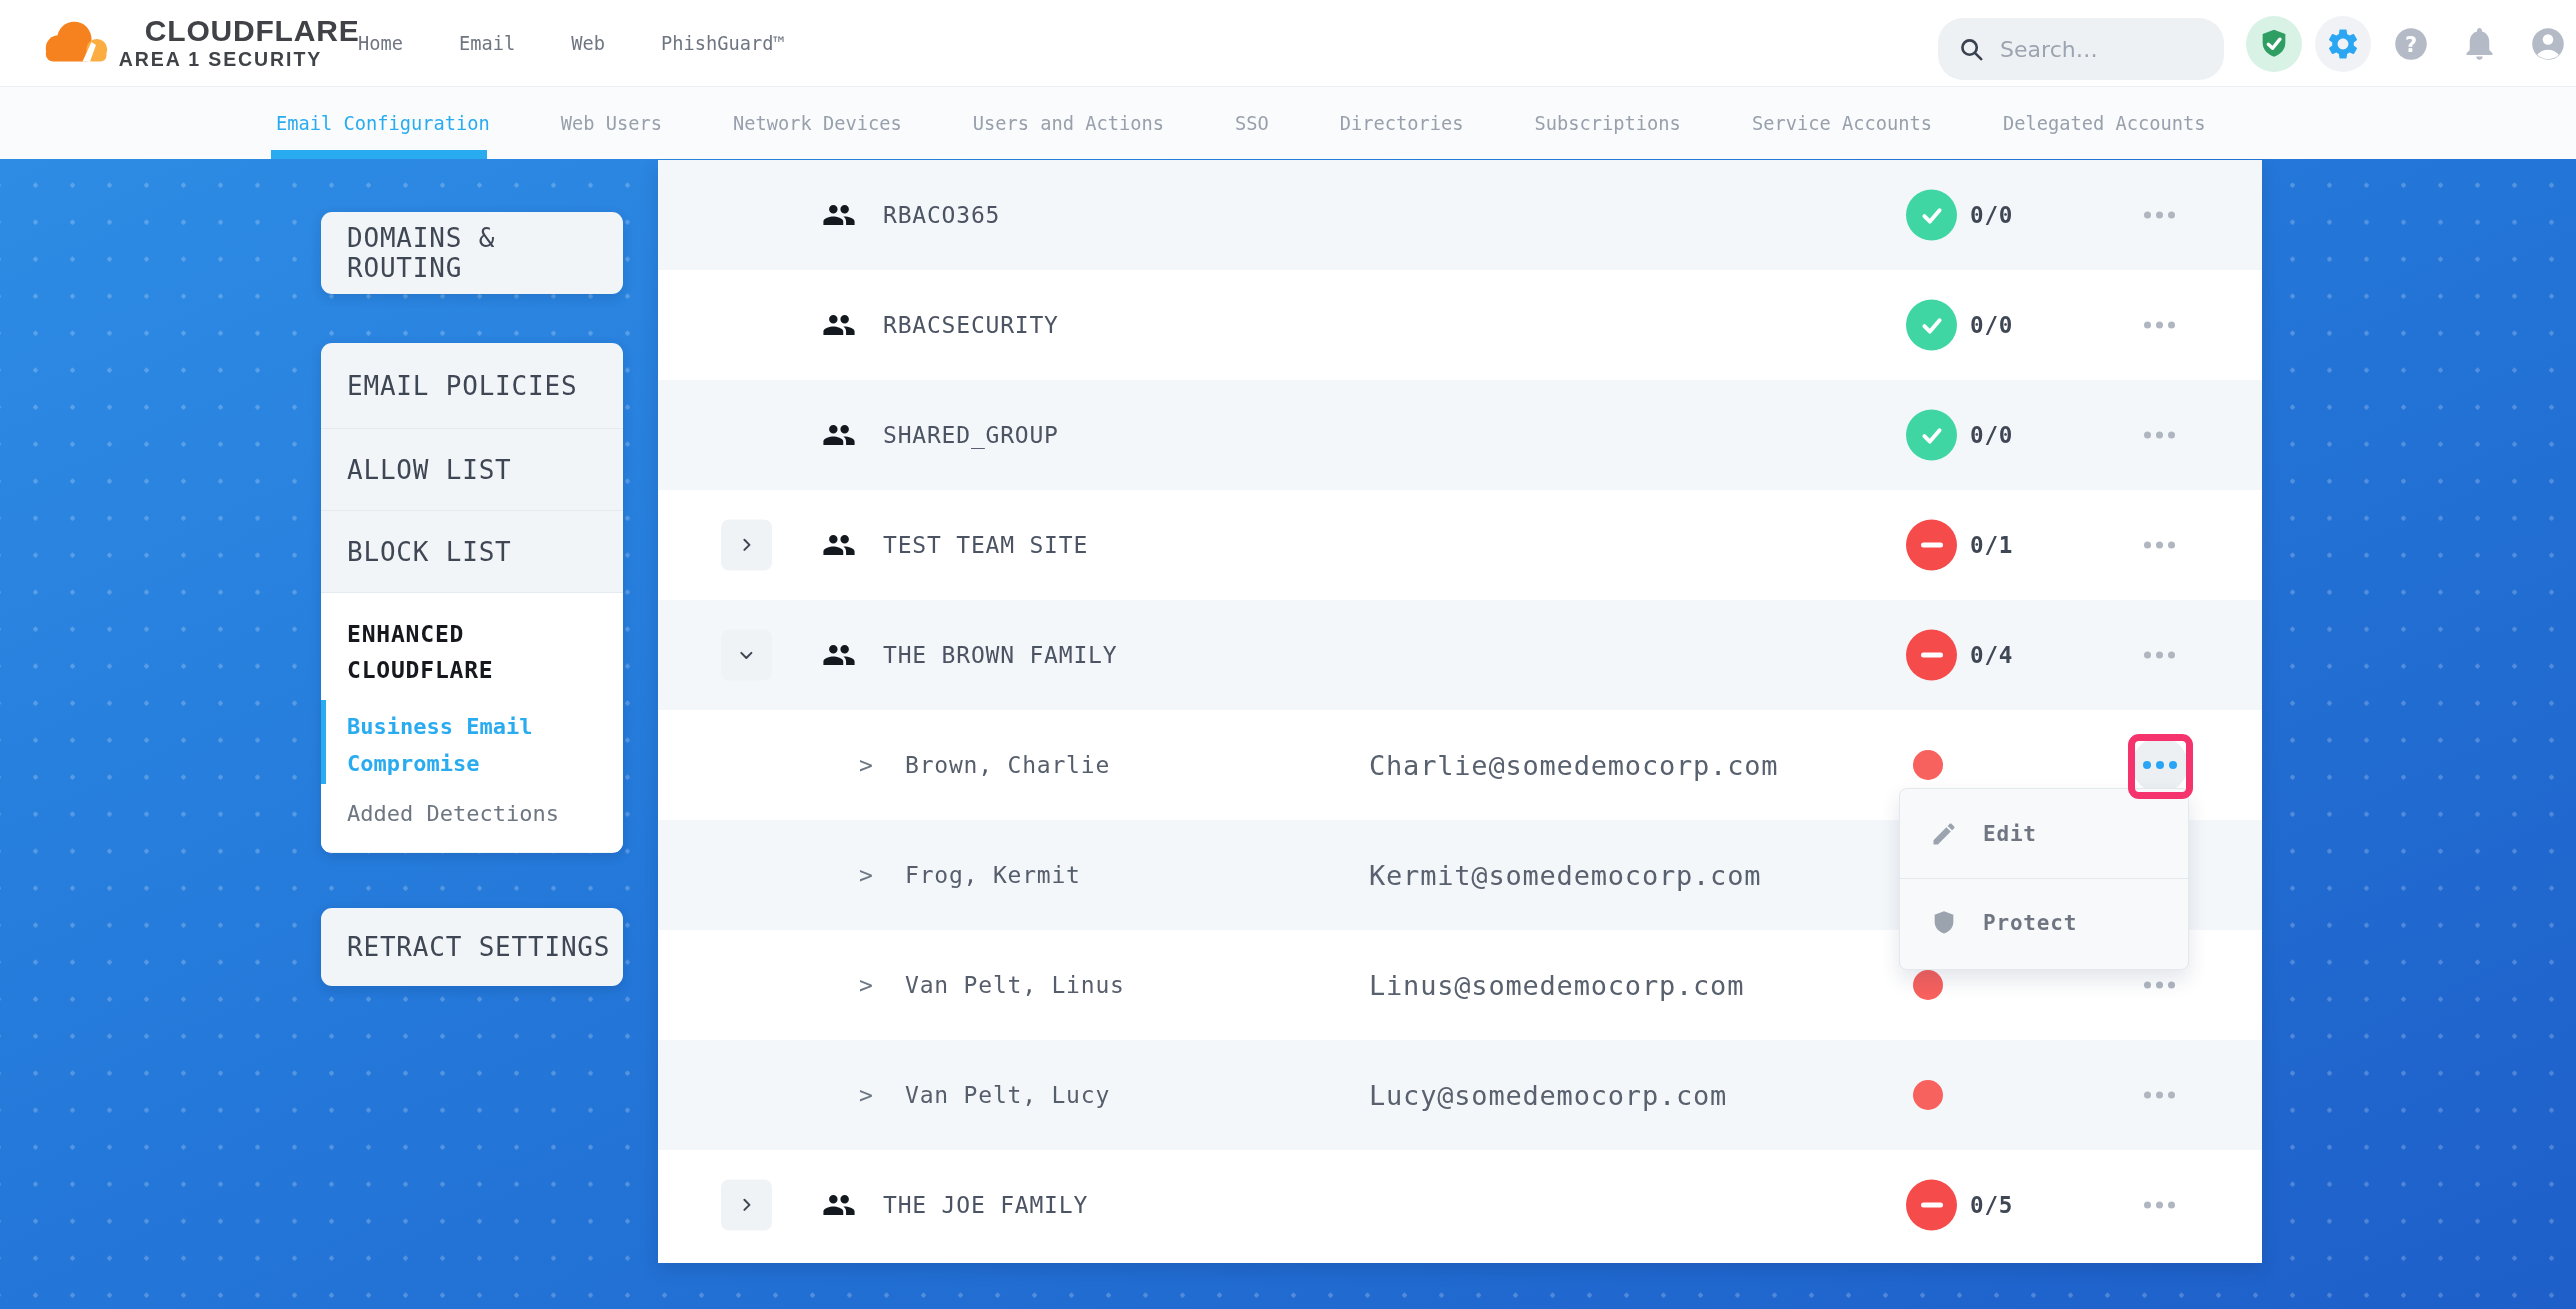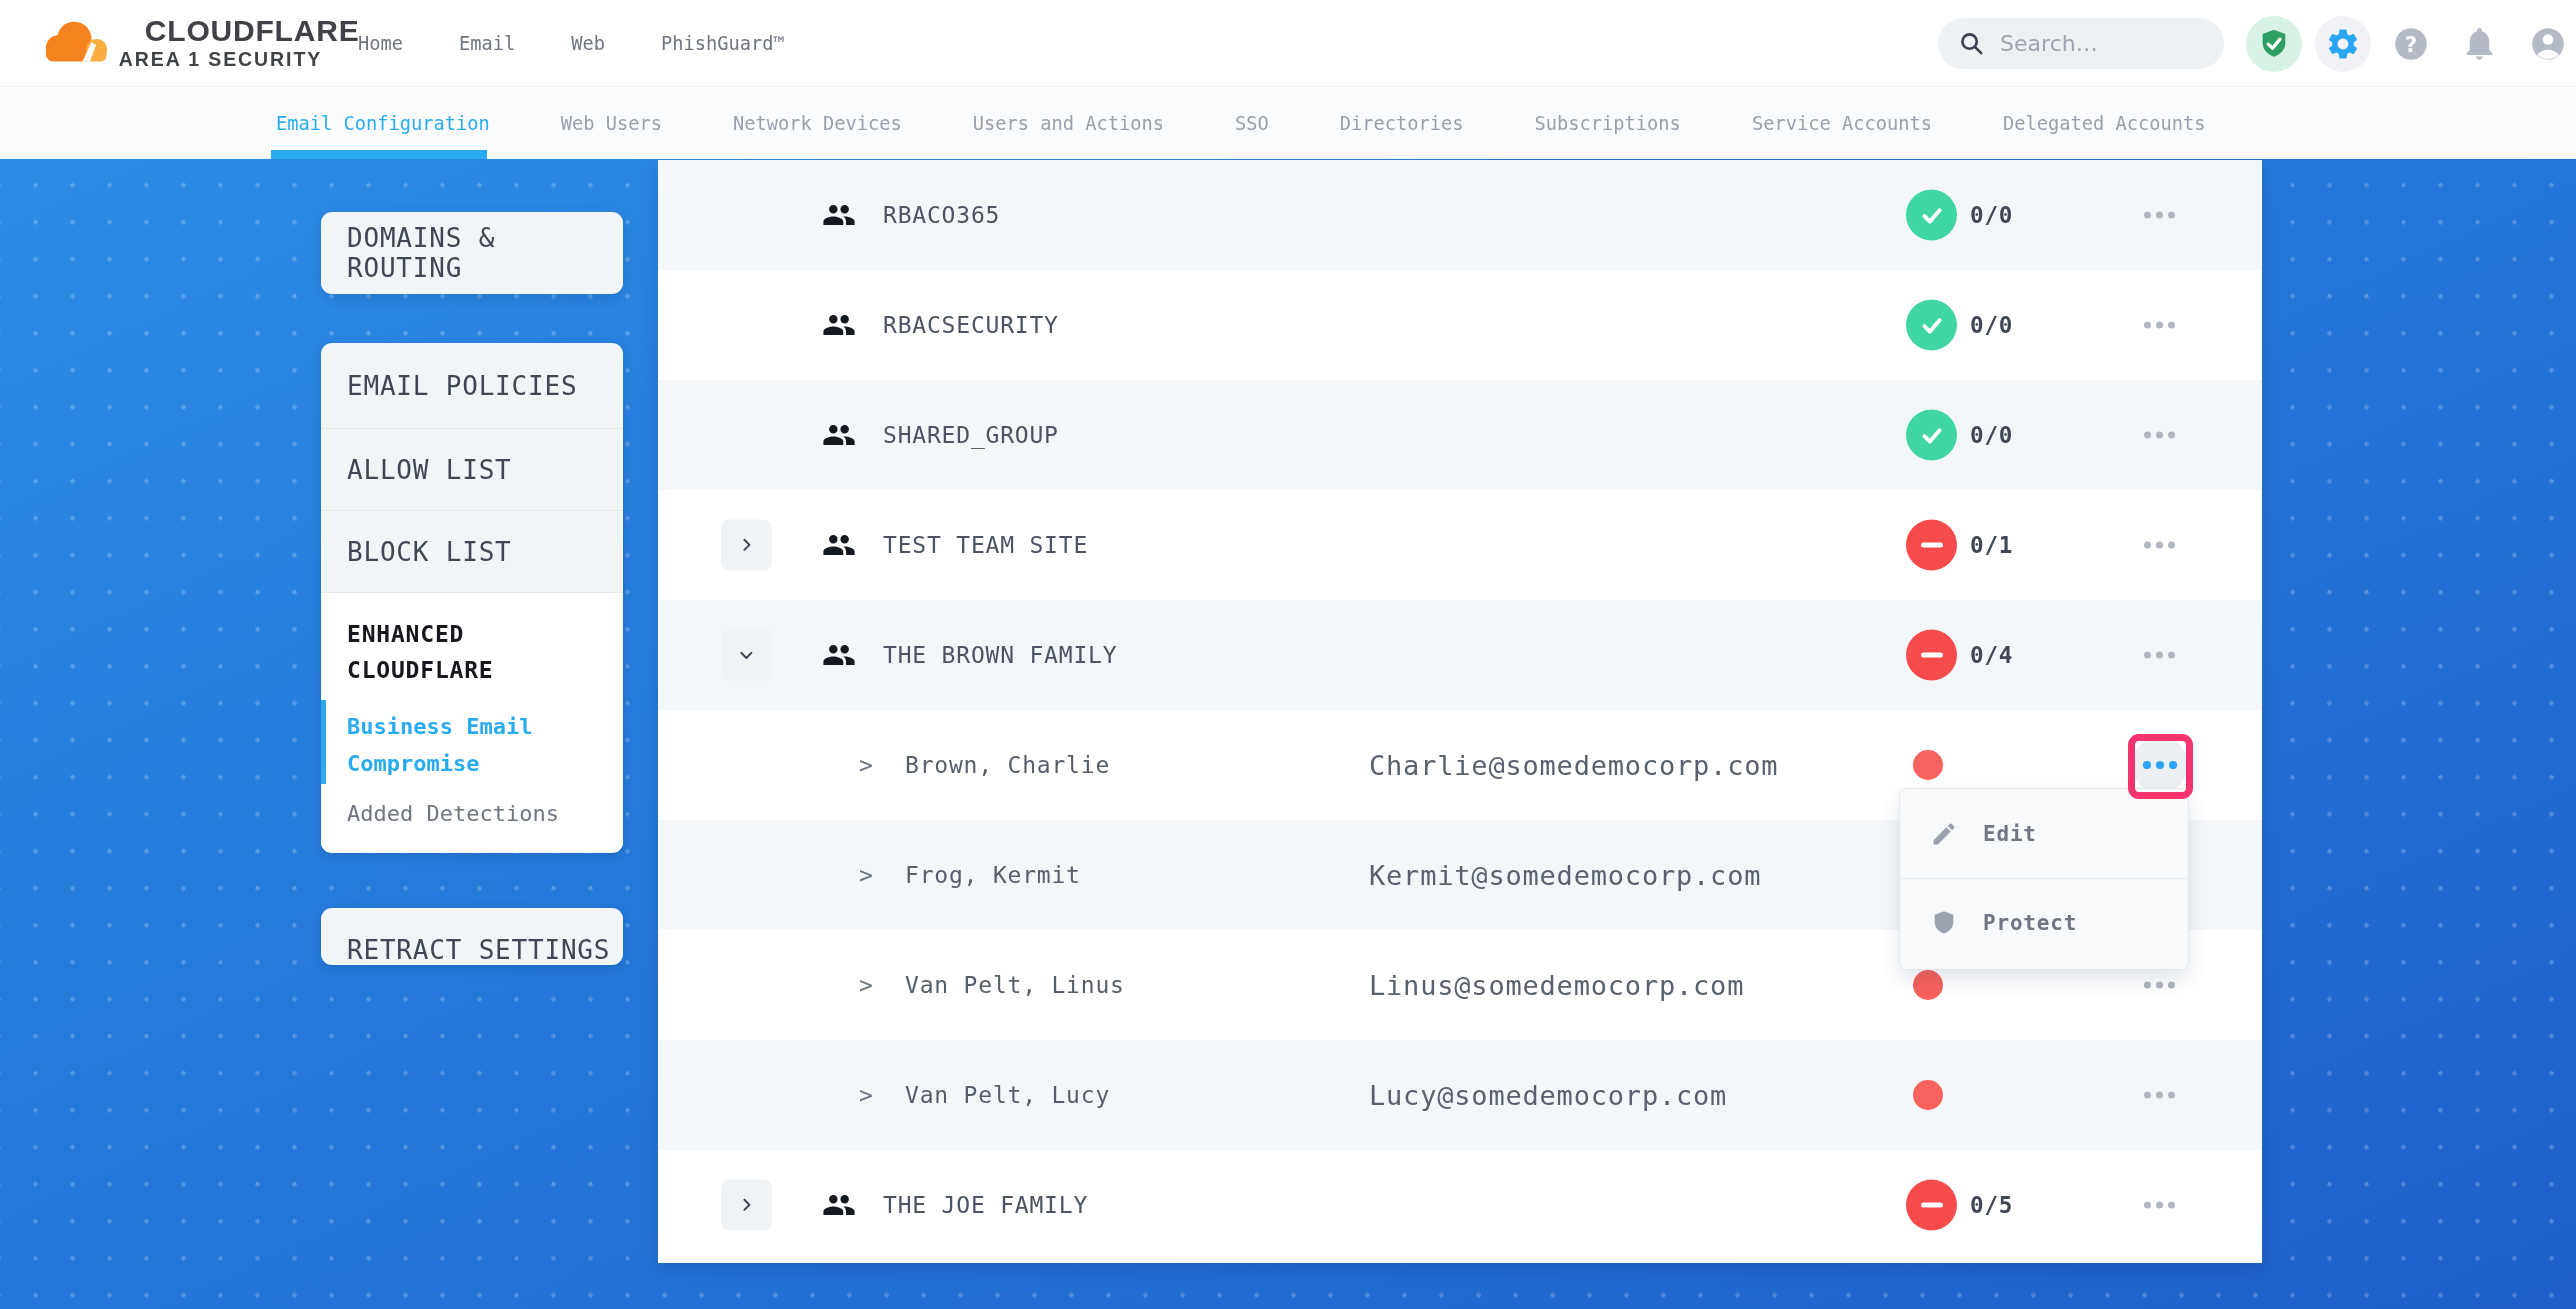"Search…" .search-box { height: 51px -> 62px }
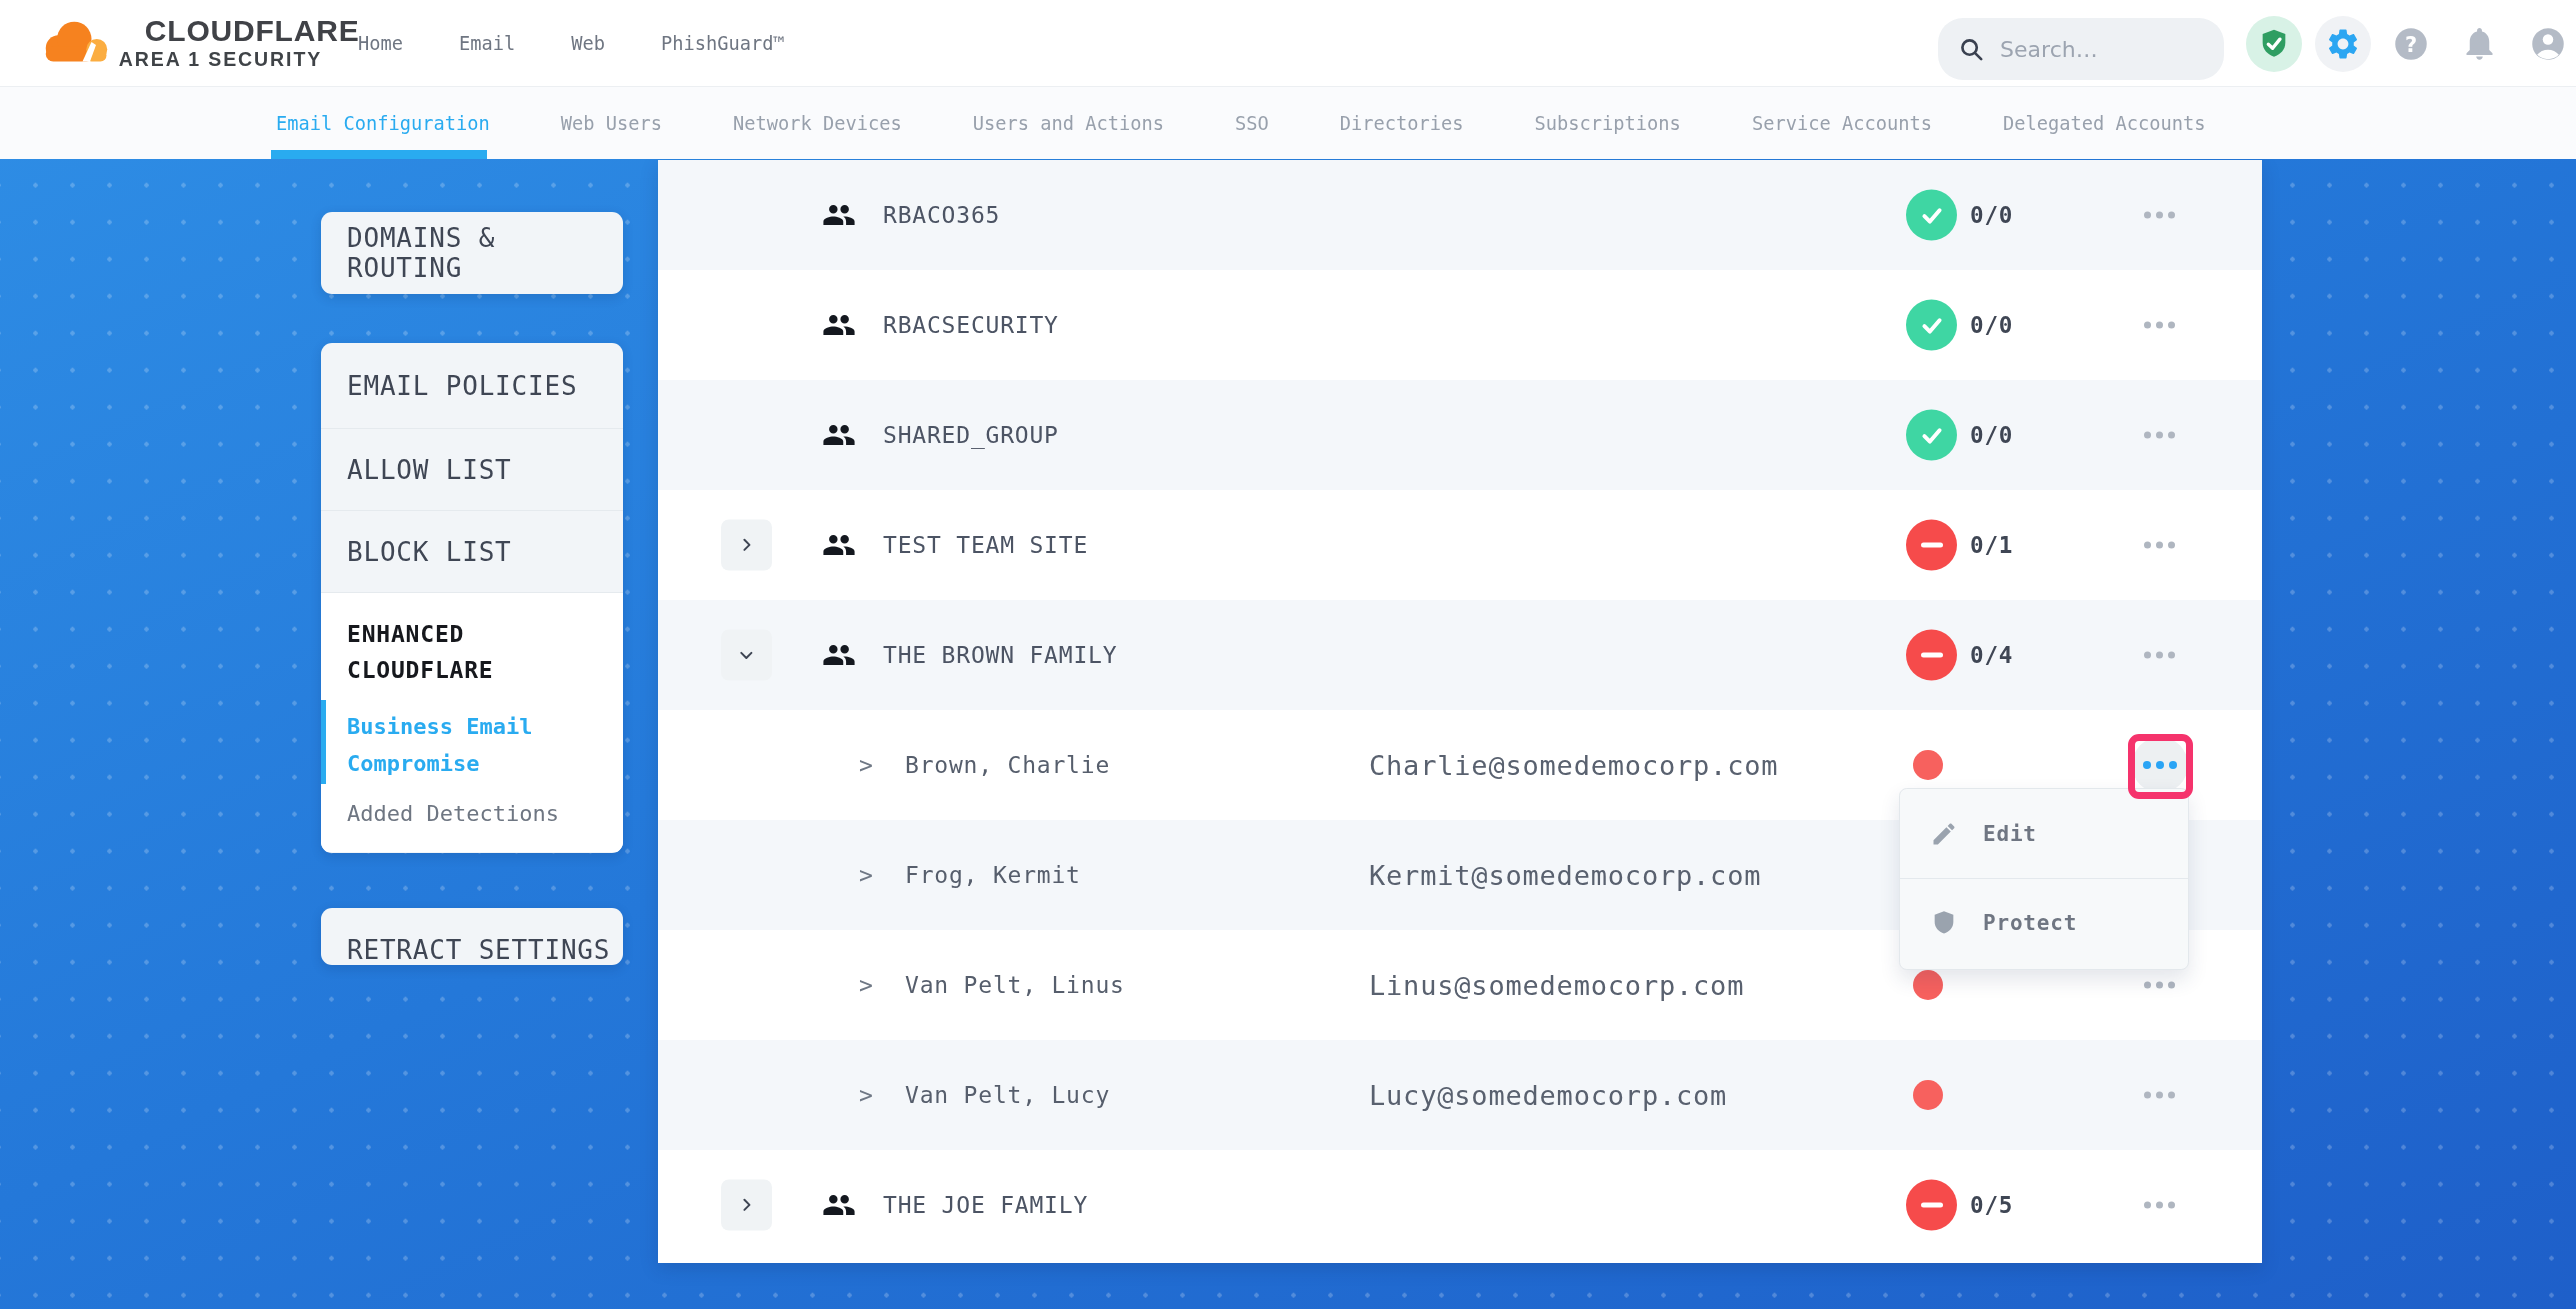"RETRACT SETTINGS" .card-retract { align-items: flex-end -> center; height: 57px -> 78px }
